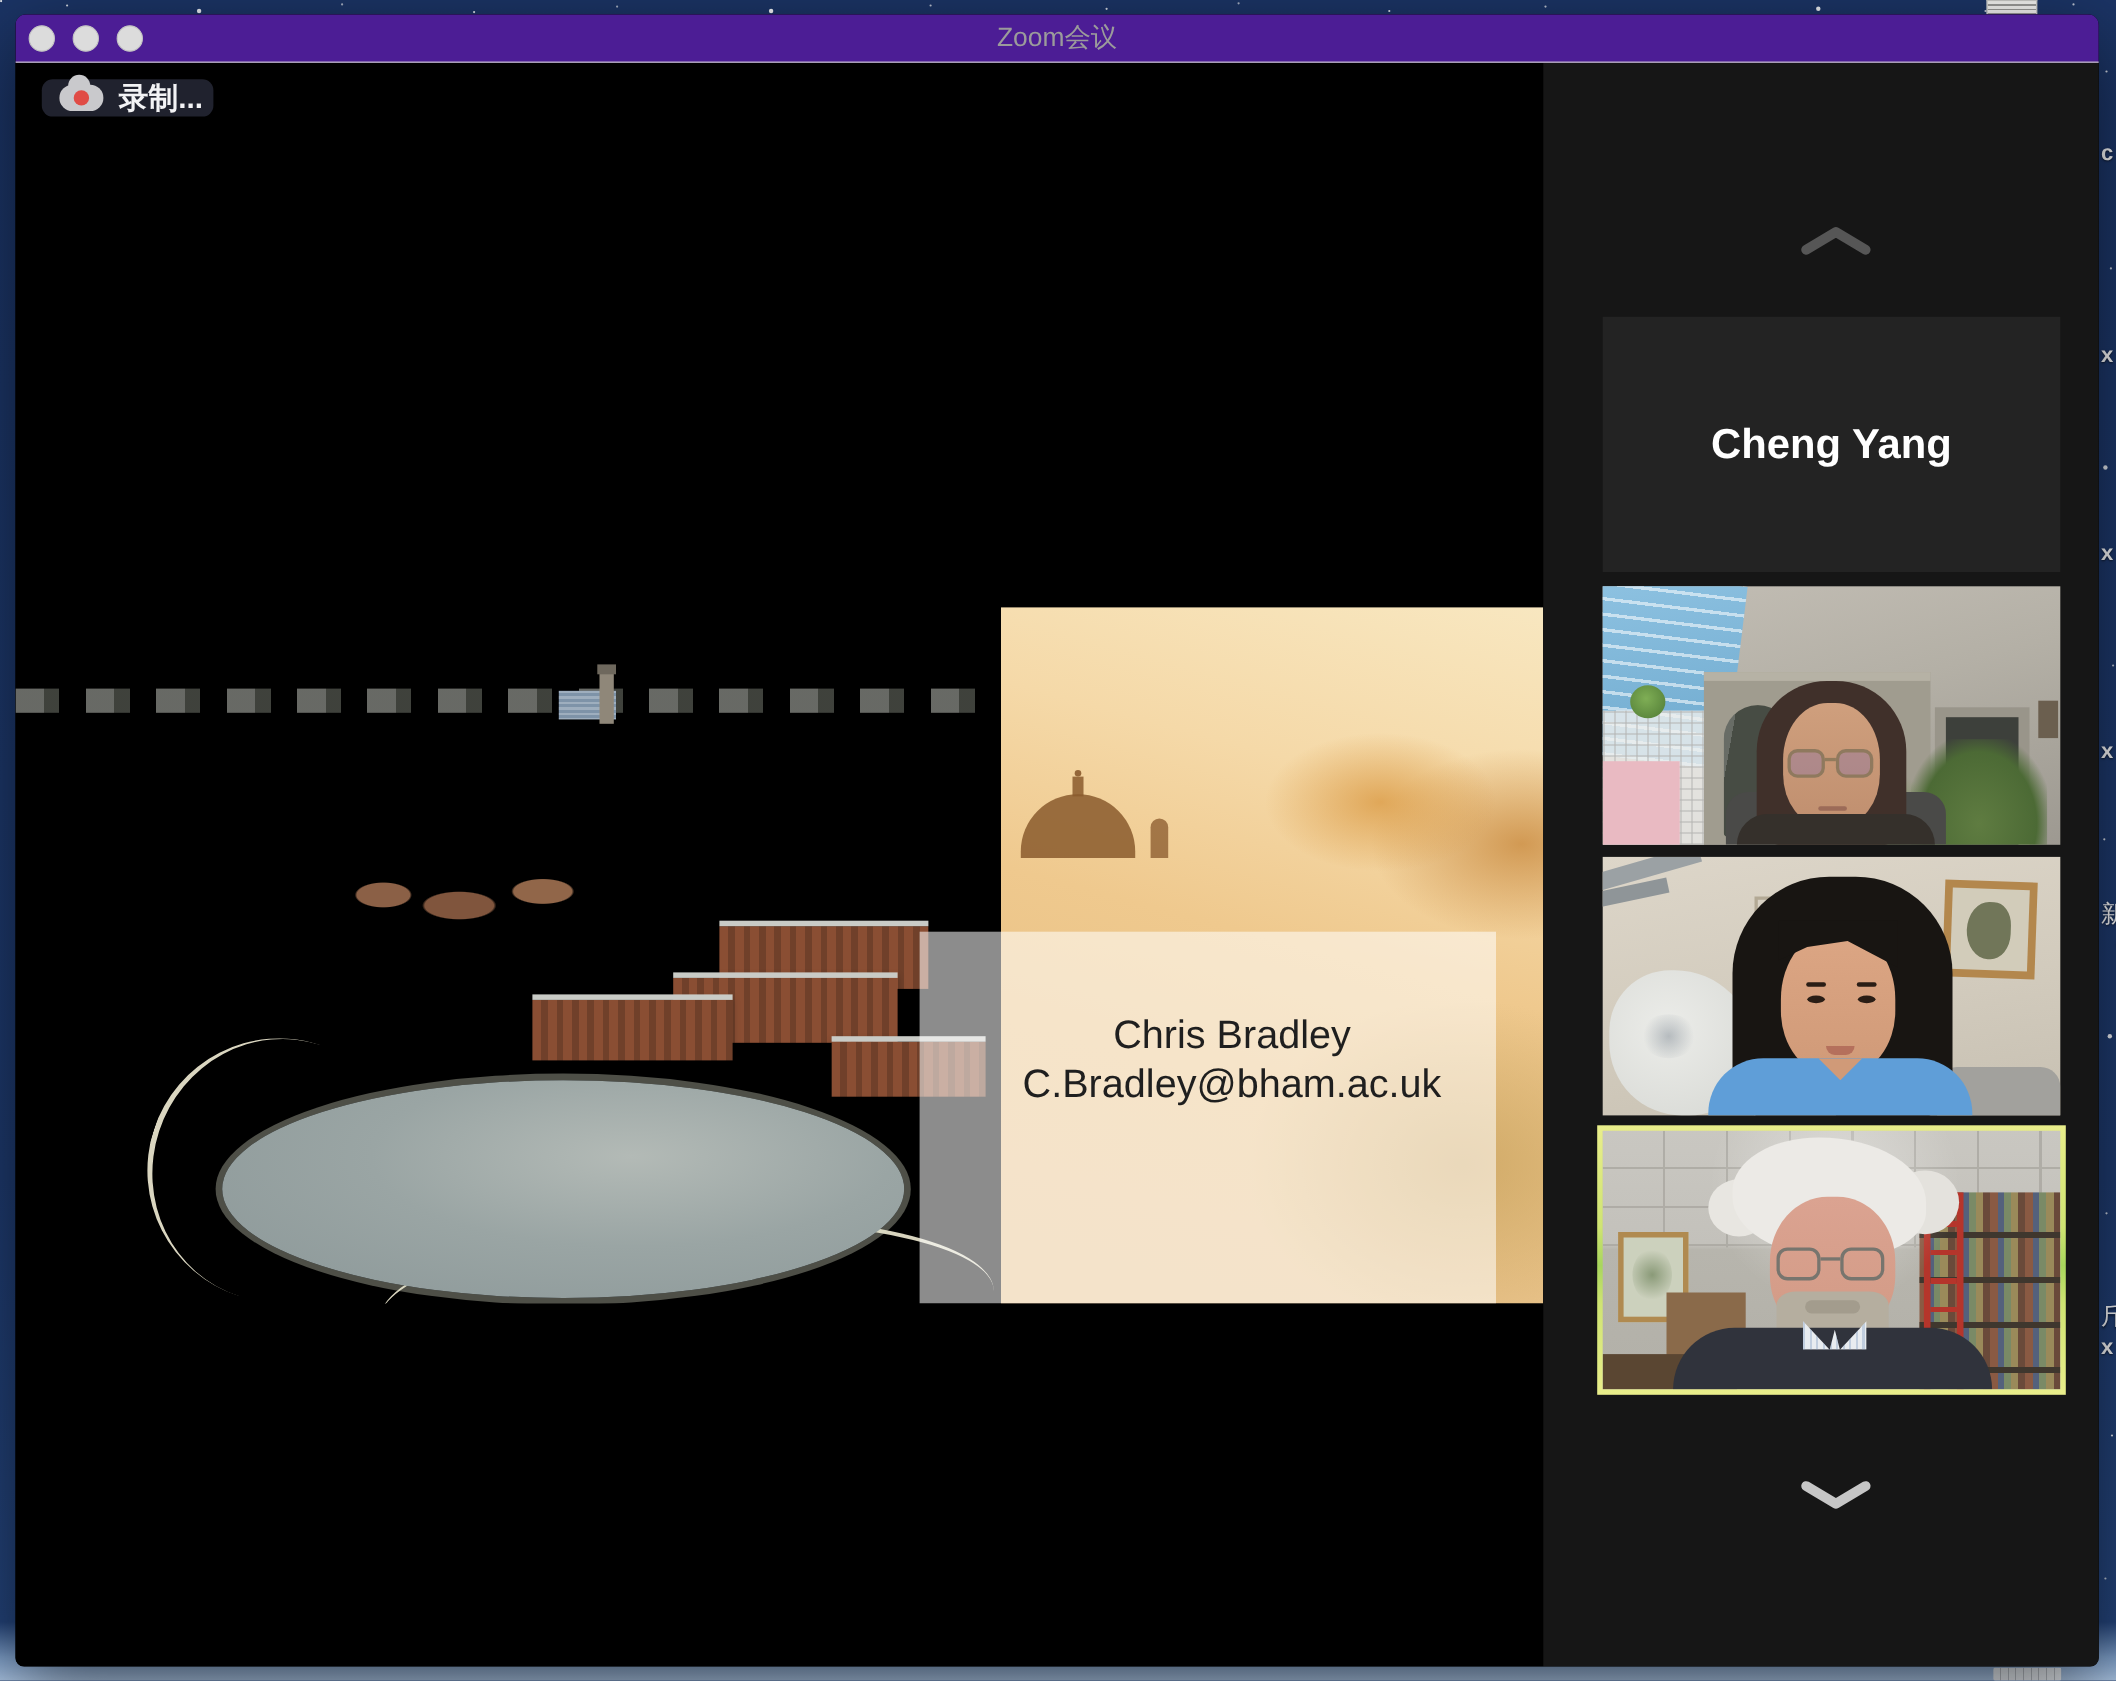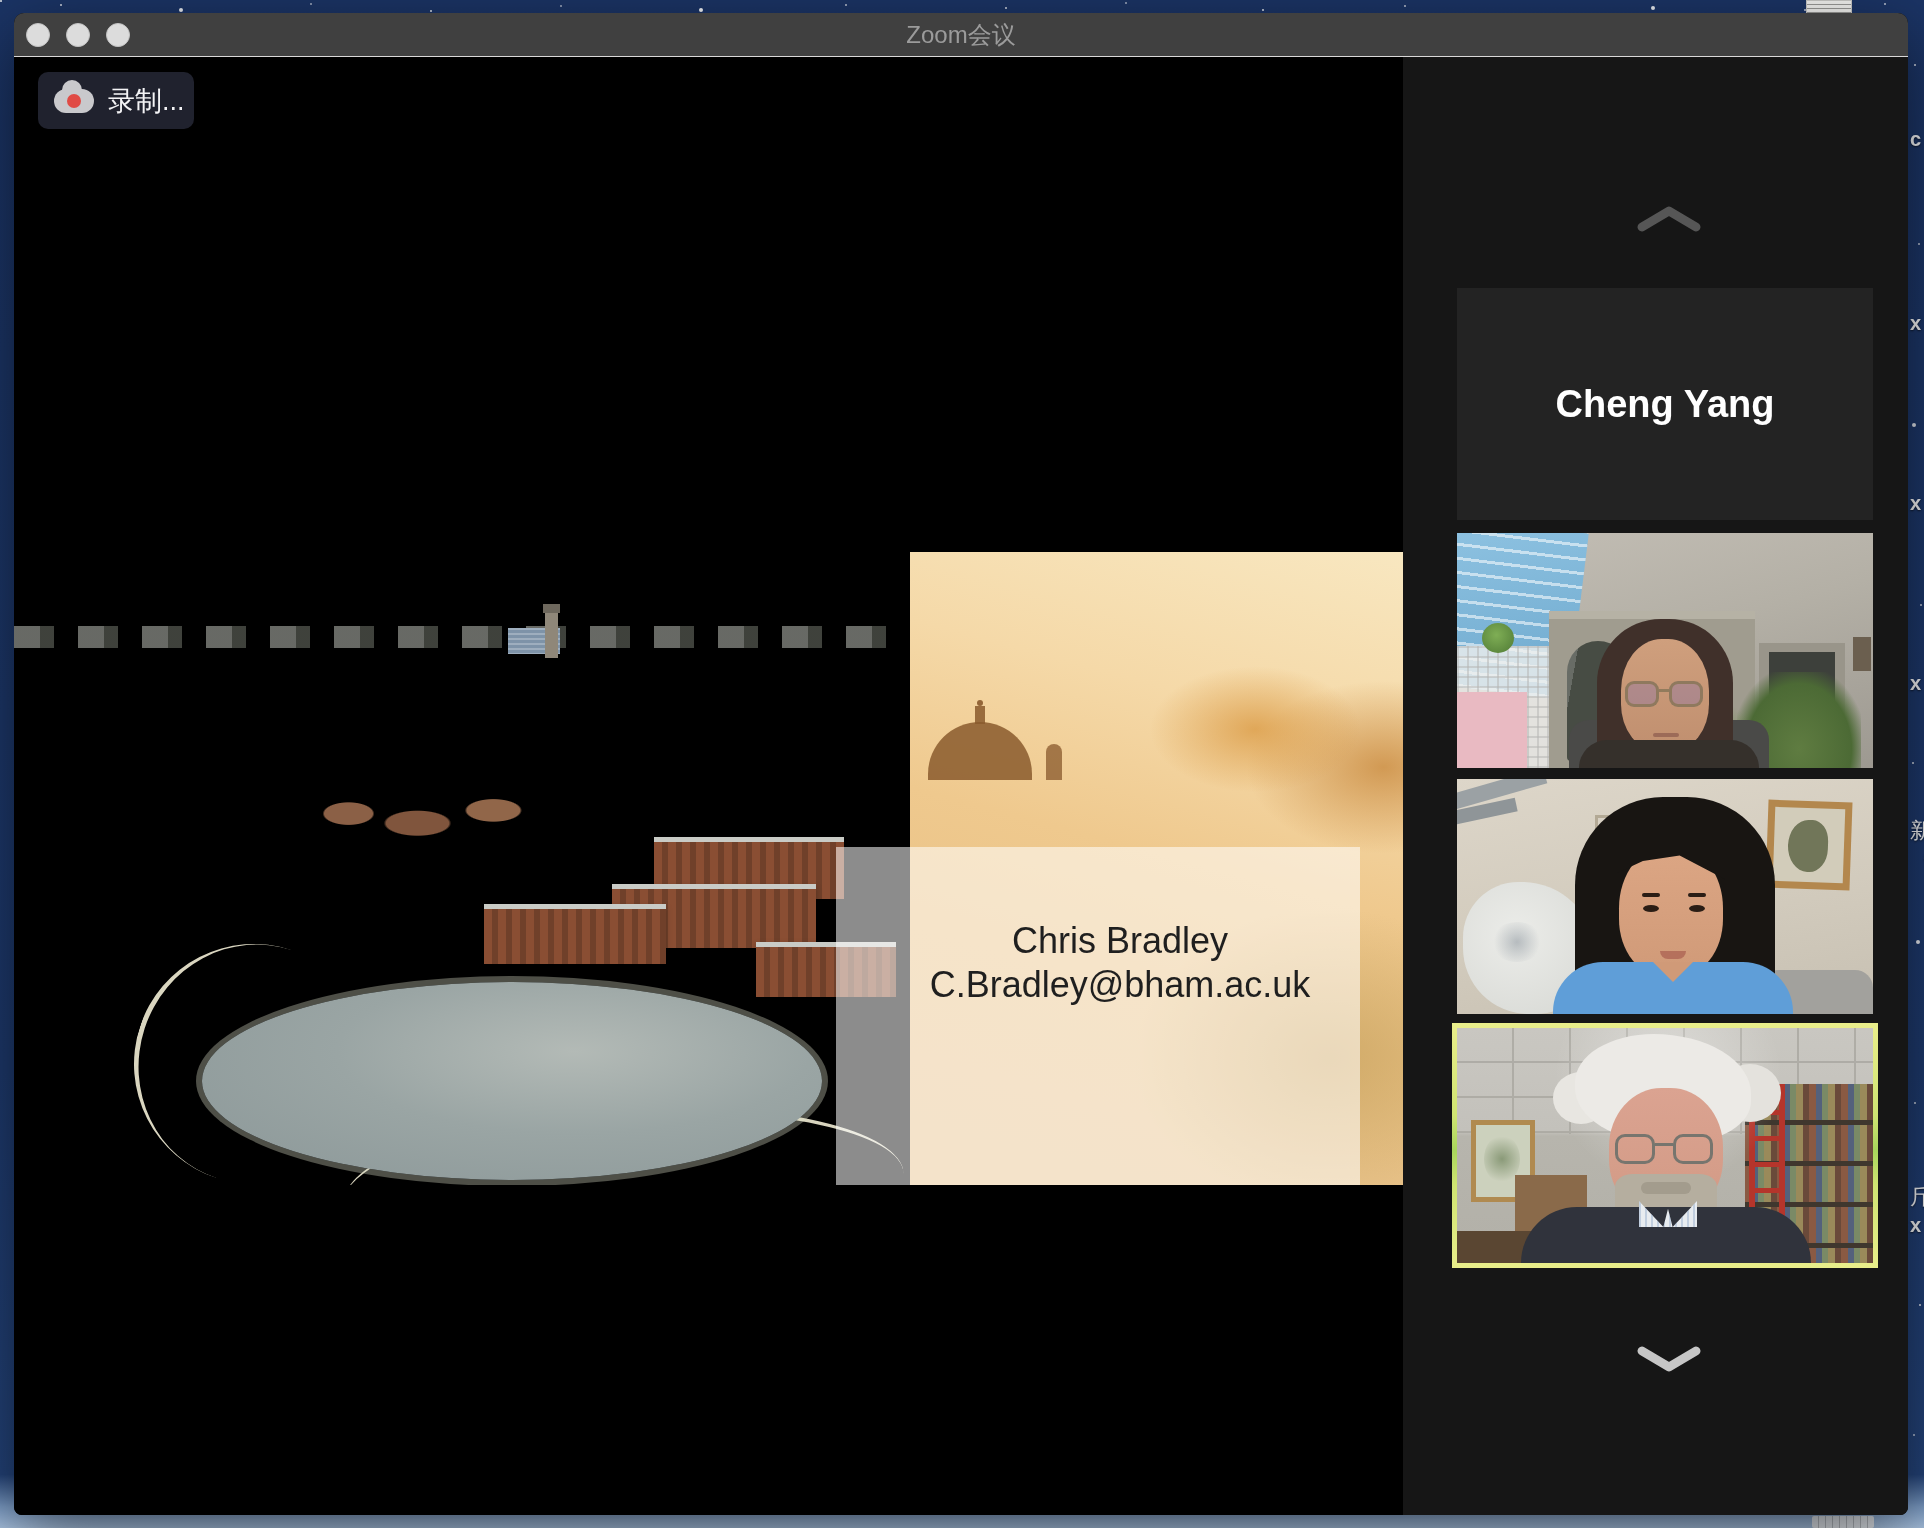"Zoom会议" .titlebar { background: #404040 -> #4c1d95 }
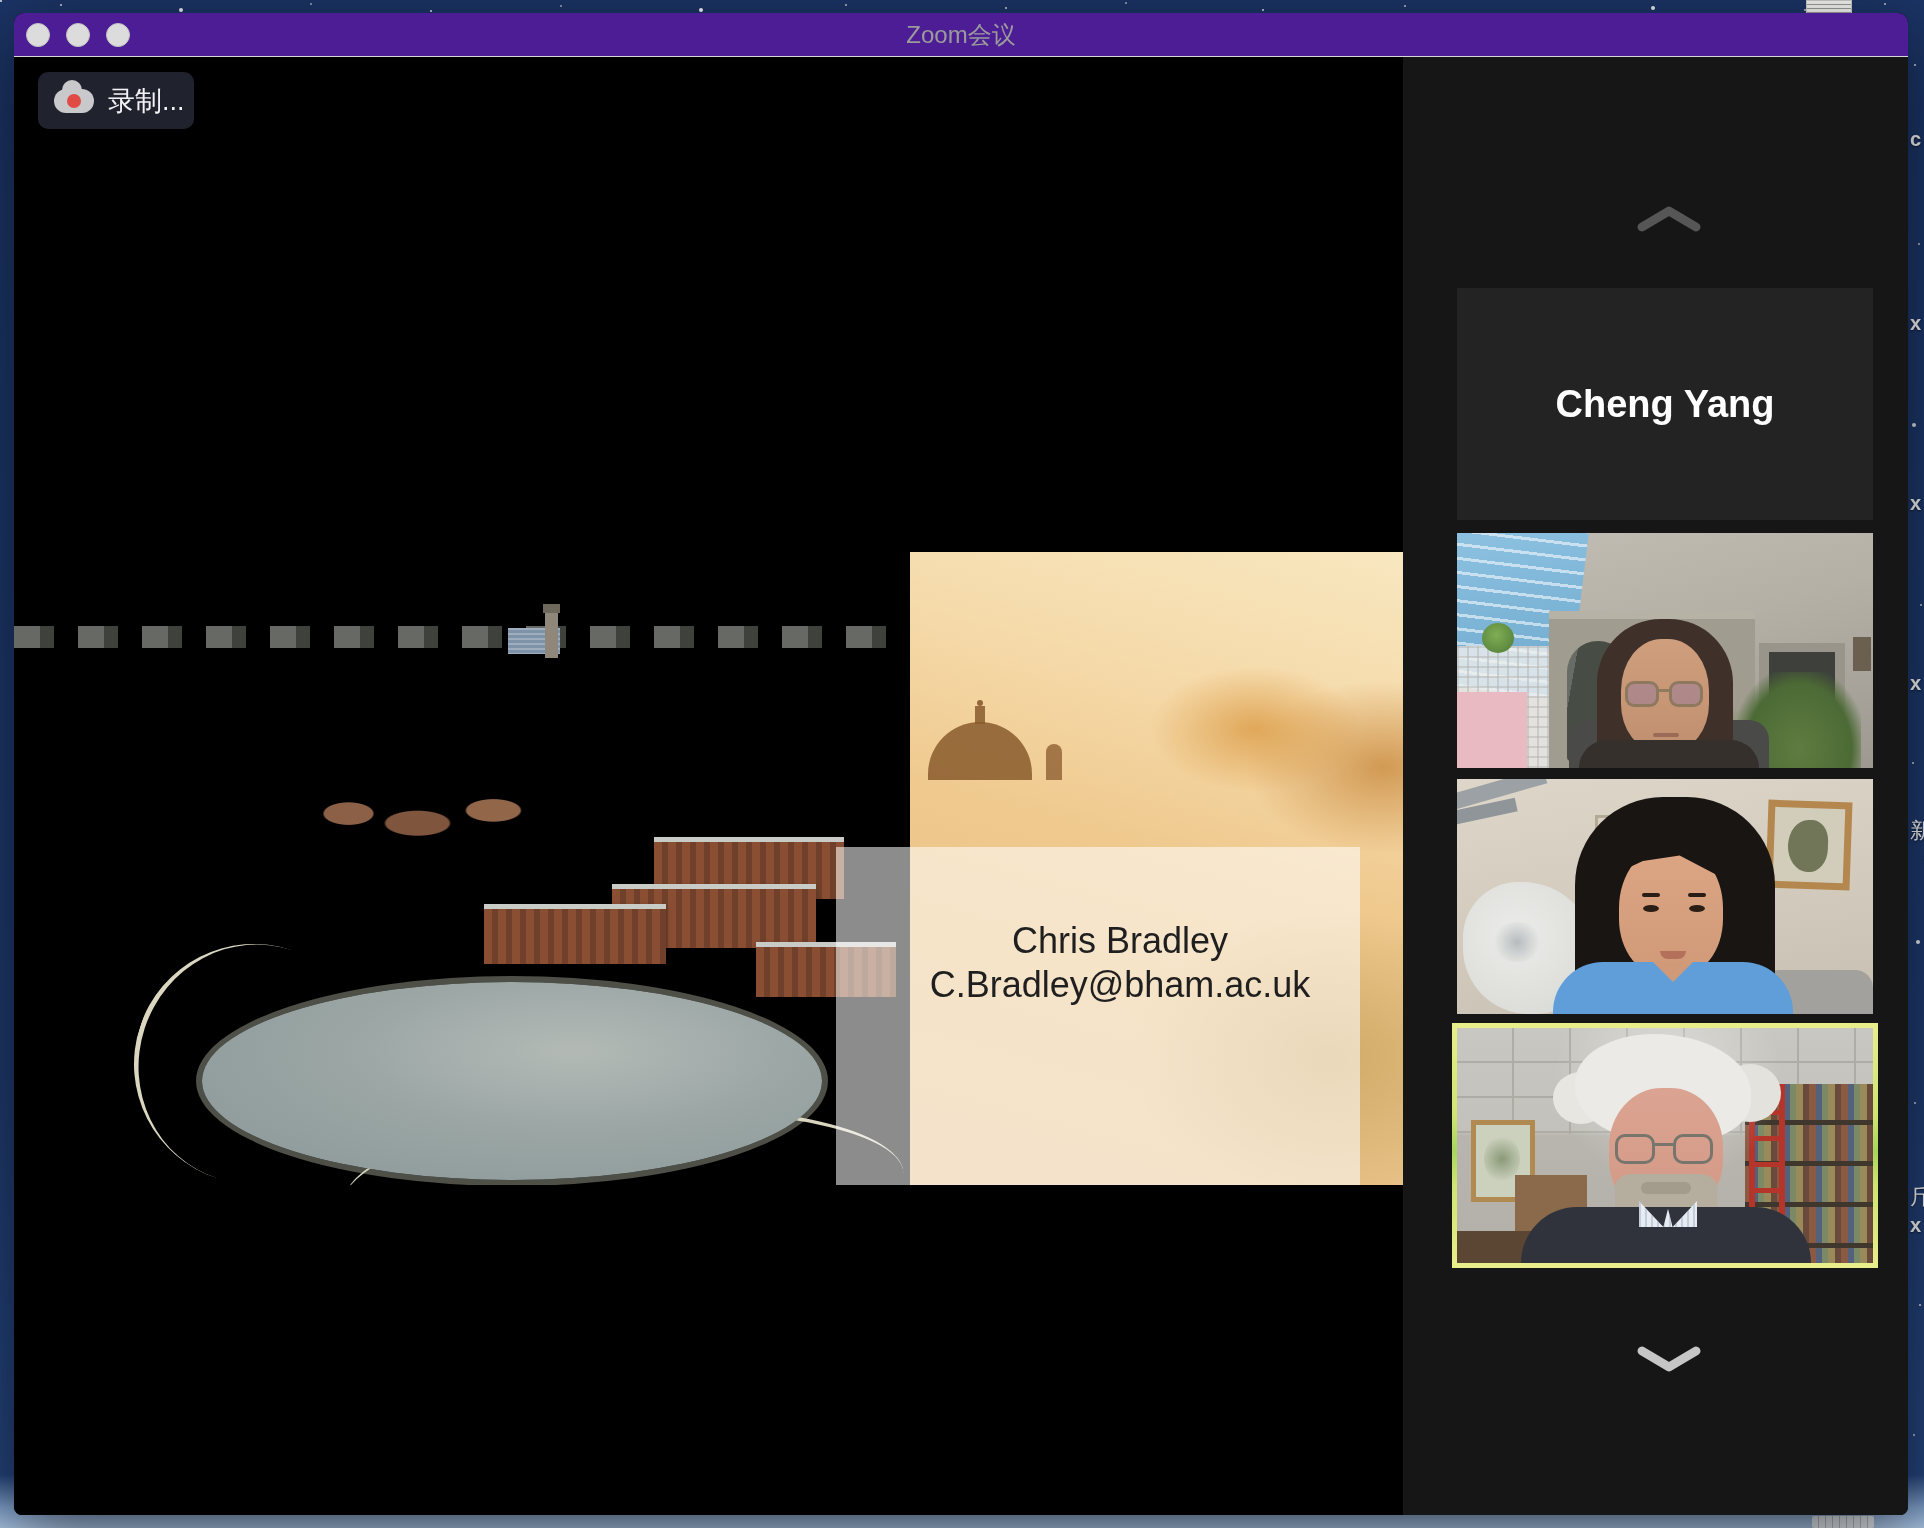"录制..." .record-badge { font-weight: none -> bold; height: 57px -> 34px }
